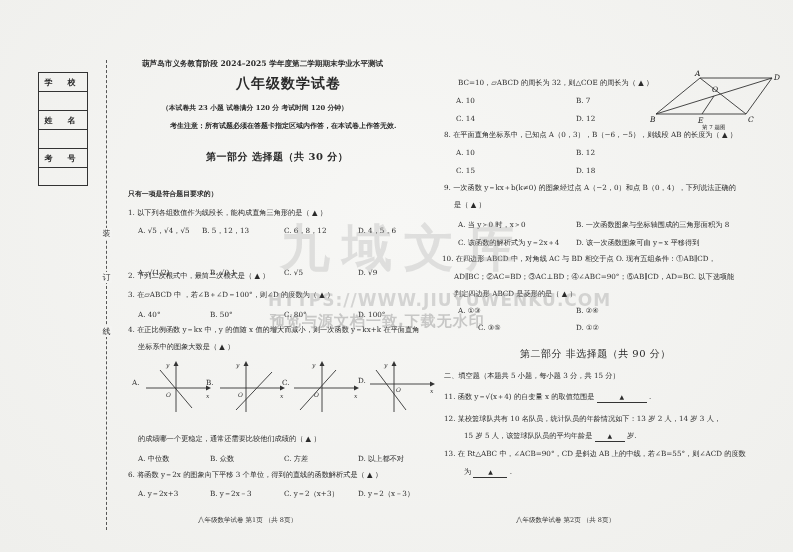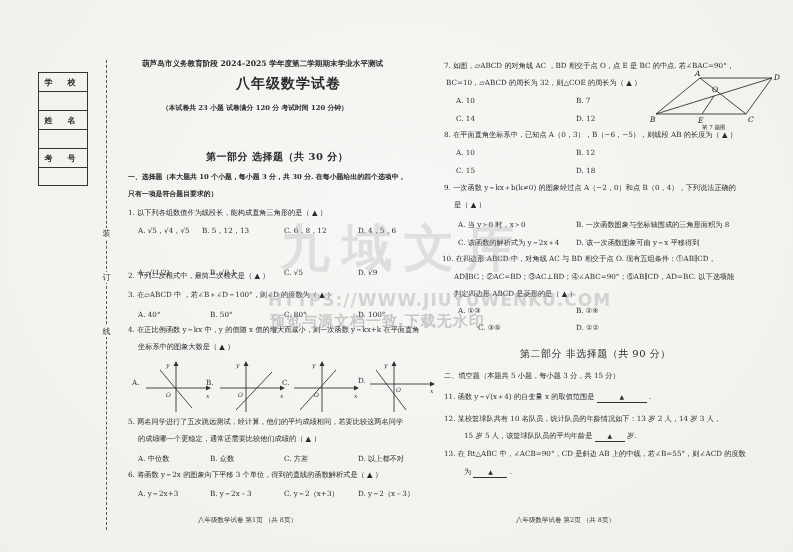"7. 如图，▱ABCD 的对角线 AC ，BD" div.abs { html: <div>7. 如图，▱ABCD 的对角线 AC ，BD 相交于点 O，点 E 是 BC 的中点. 若∠BAC=90°，</div> -> none }
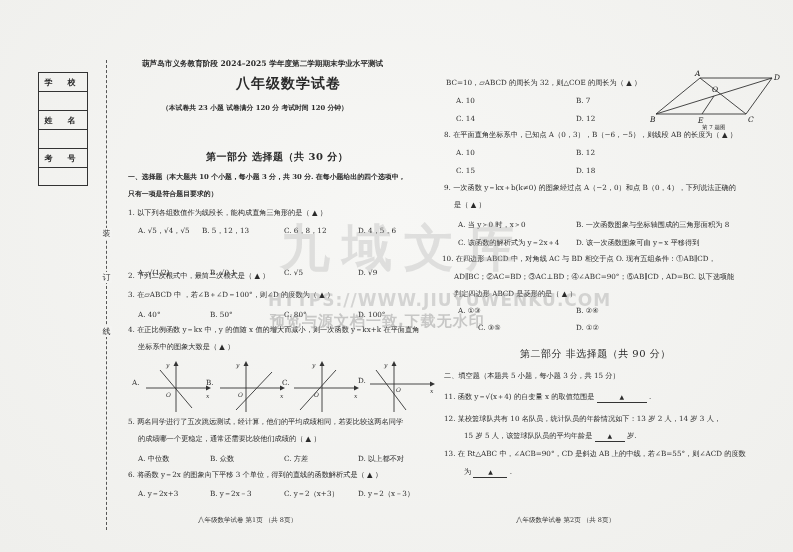"BC=10，▱ABCD 的周长为 32，则△COE 的周长为（ ▲" div.abs { left: 6px -> 18px }
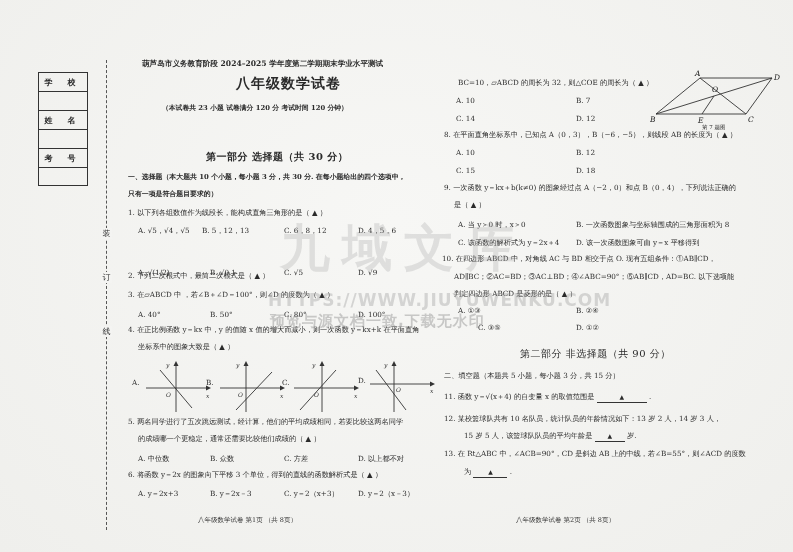"考生注意：所有试题必须在答题卡指定区域内作答，在本试卷上作答无效." div.abs { html: none -> <div>考生注意：所有试题必须在答题卡指定区域内作答，在本试卷上作答无效.</div> }
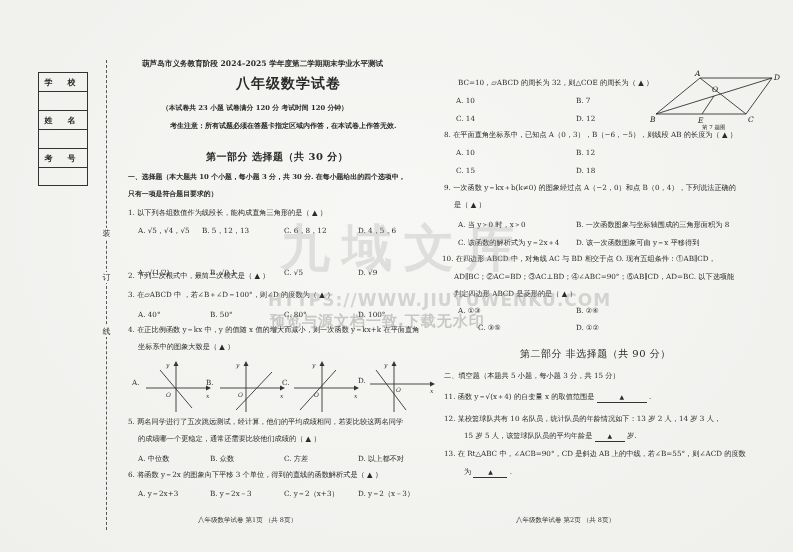"一、选择题（本大题共 10 个小题，每小题 3 分，共" div.abs { html: <div>一、选择题（本大题共 10 个小题，每小题 3 分，共 30 分. 在每小题给出的四个选项中，</div> -> none }
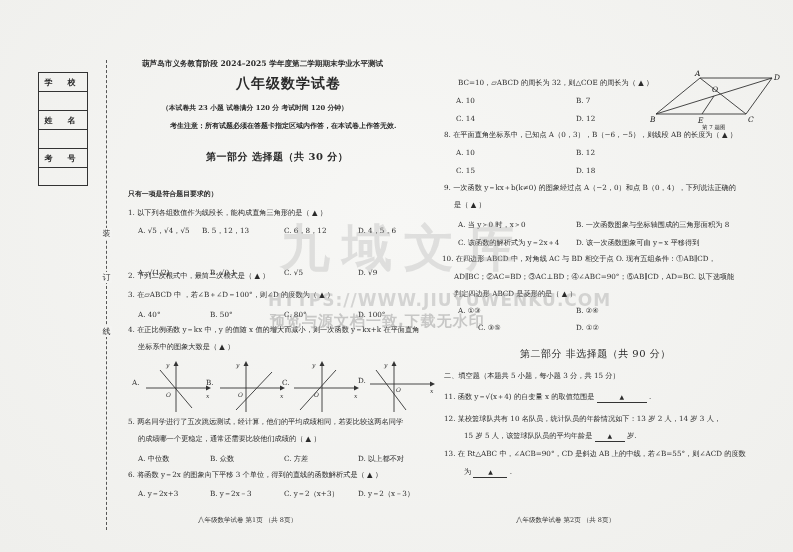"5. 两名同学进行了五次跳远测试，经计算，他们的平均成绩相同，若要比较这两名同学" div.abs { html: <div>5. 两名同学进行了五次跳远测试，经计算，他们的平均成绩相同，若要比较这两名同学</div> -> none }
